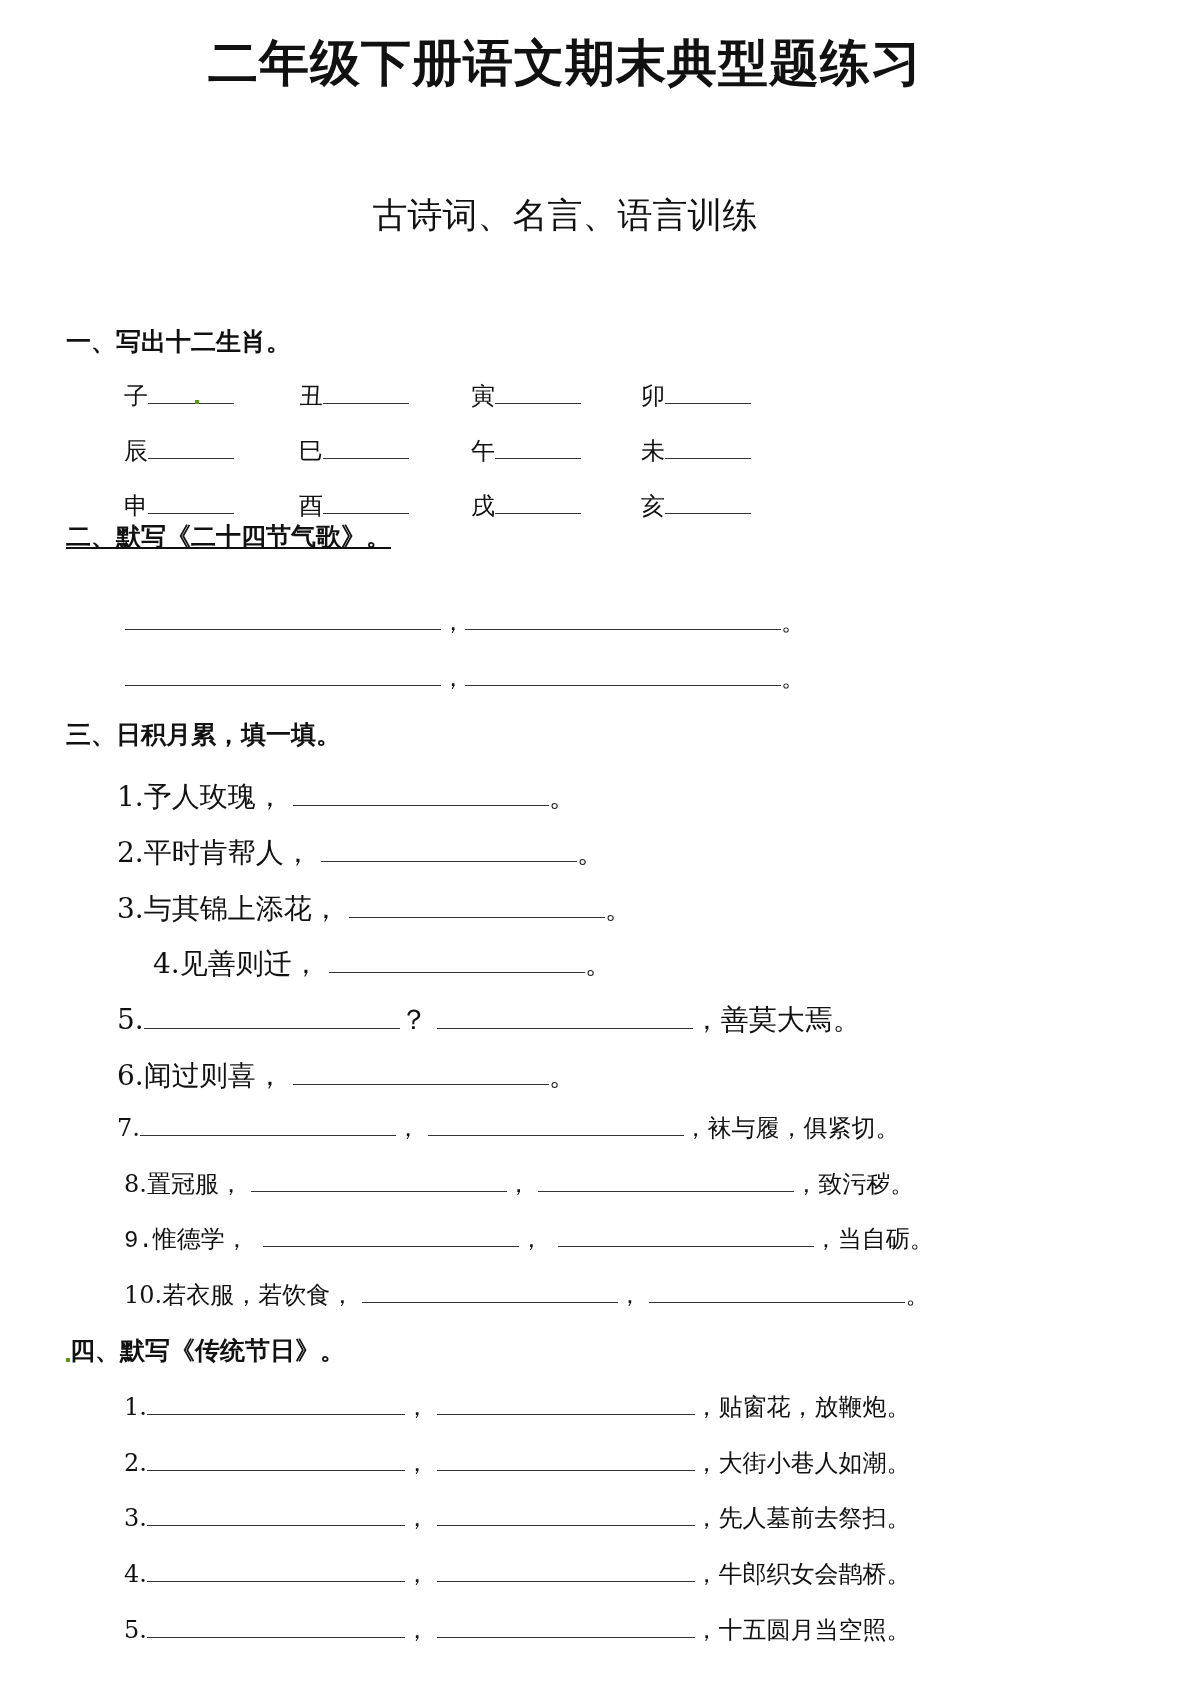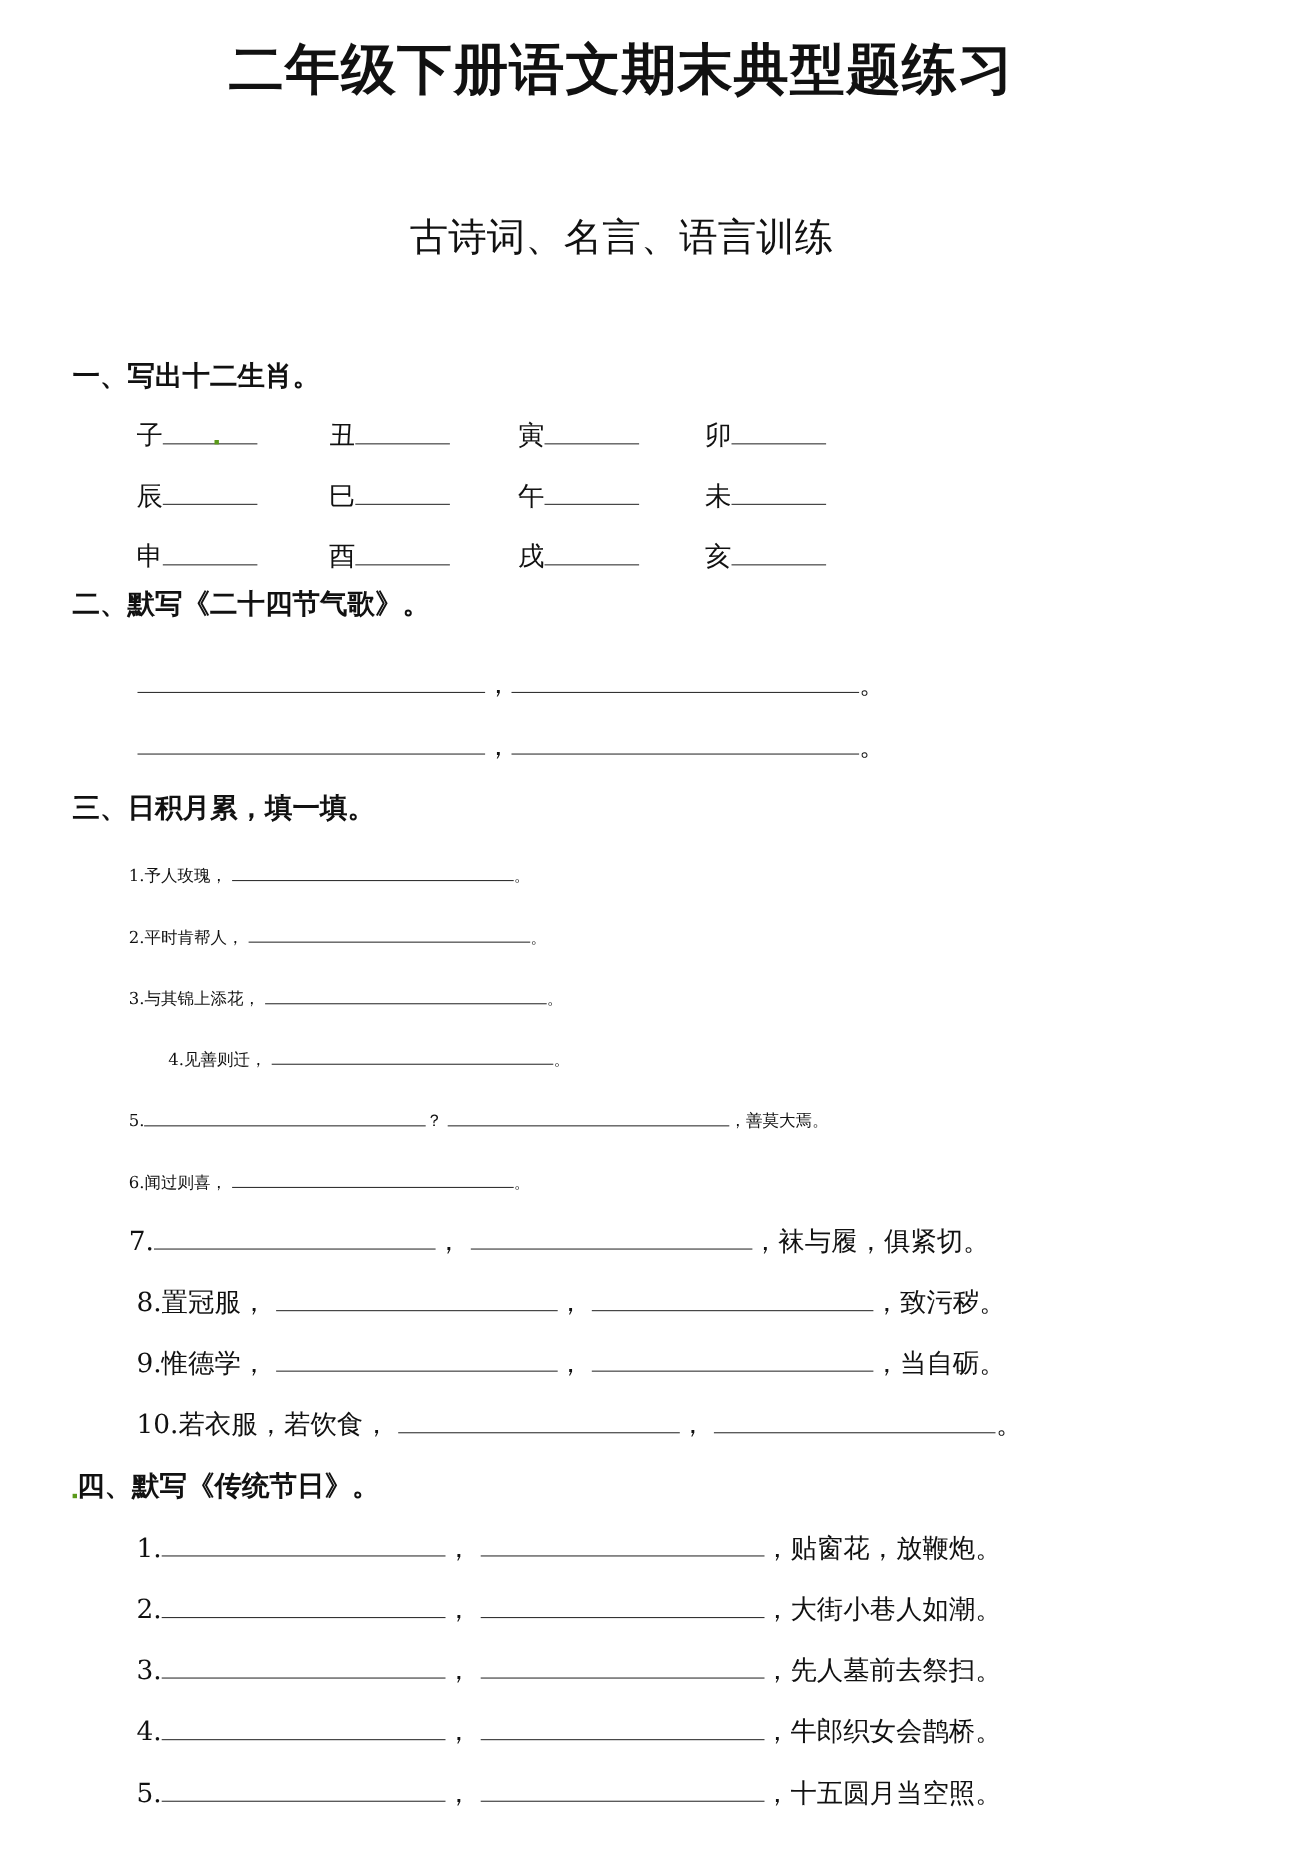"二、默写《二十四节气歌》。" div.section { text-decoration: none -> underline; top: 532px -> 520px }
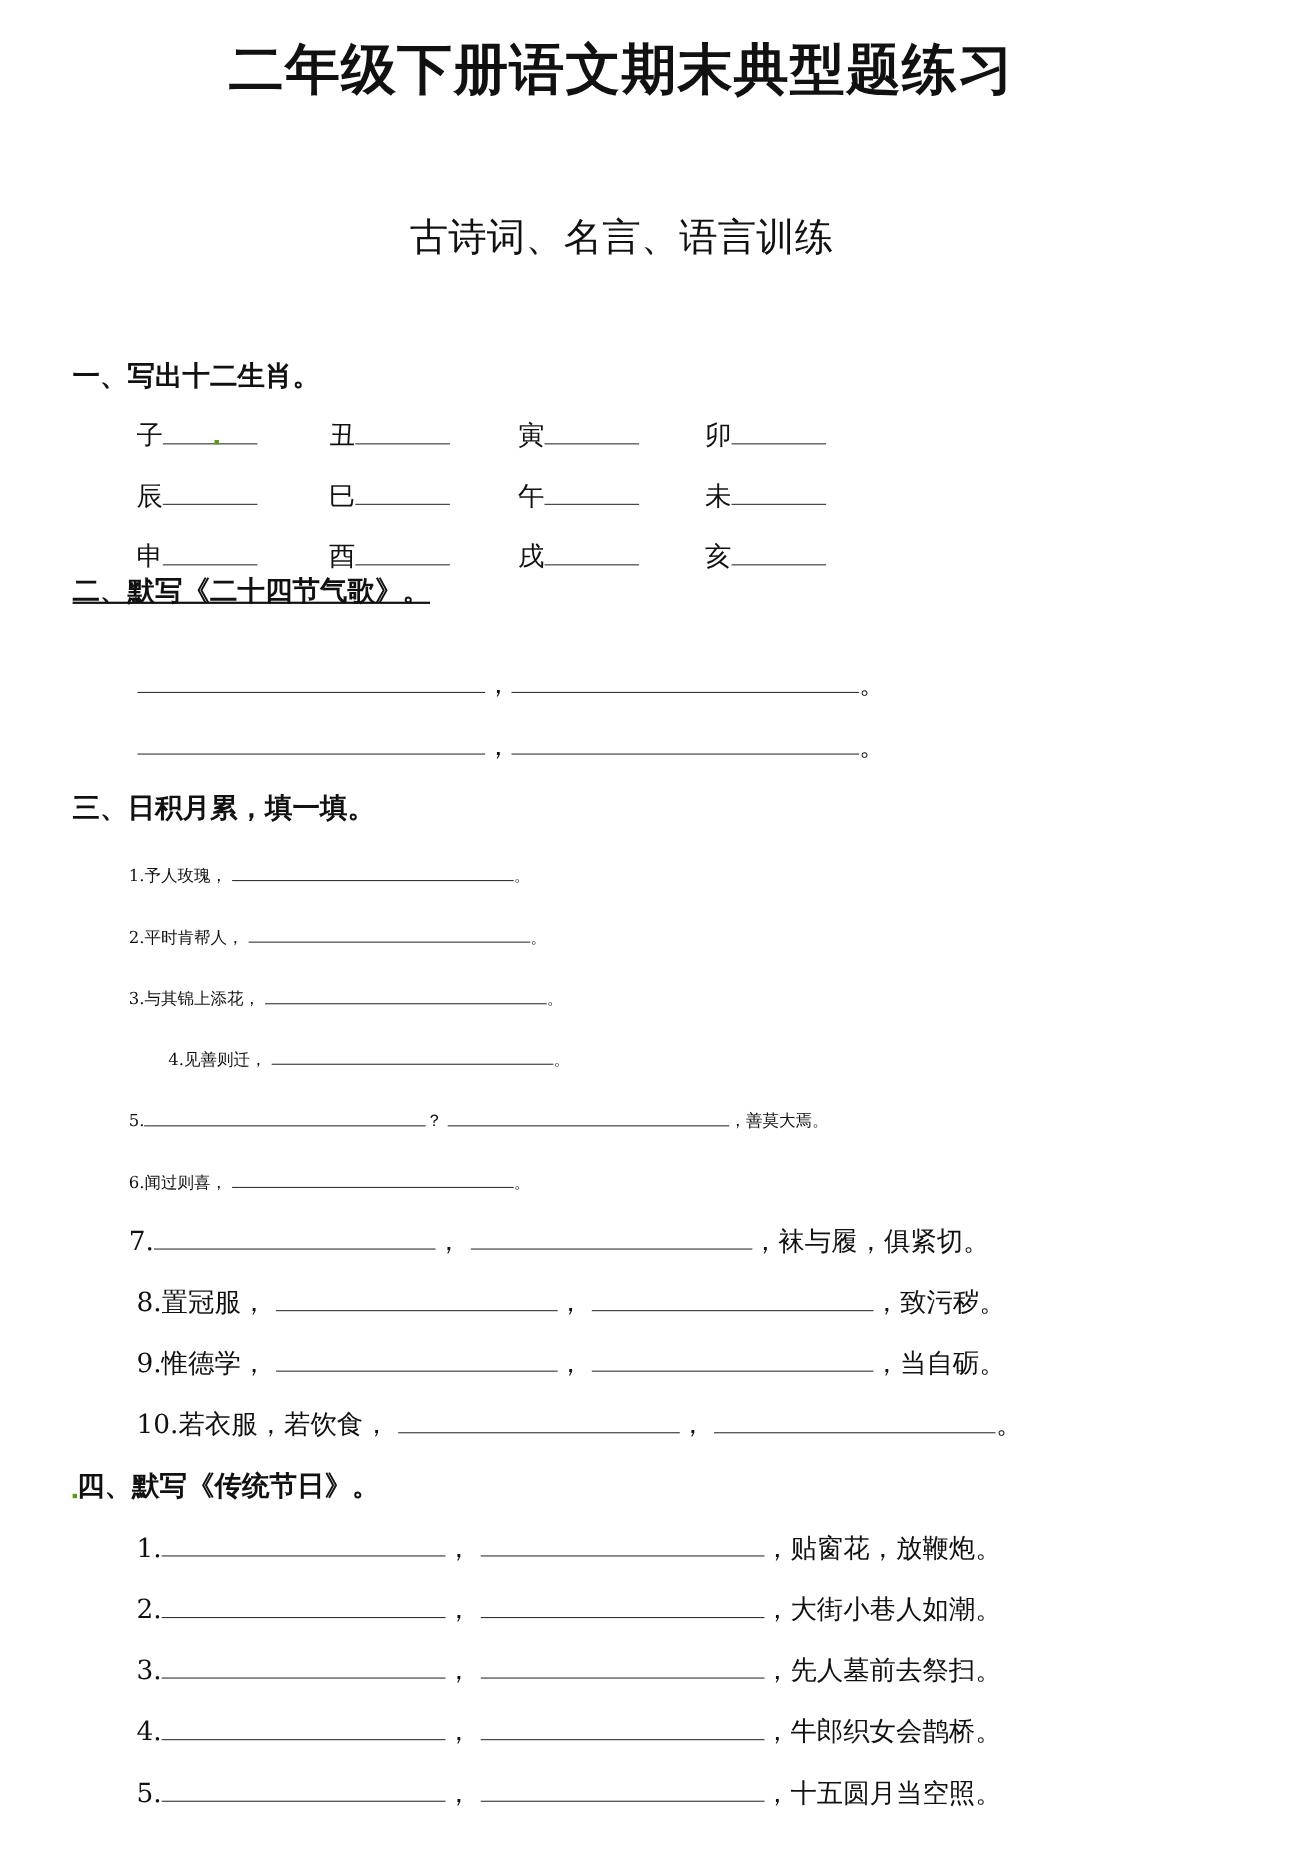"1.予人玫瑰， 。" .line.small { font-size: 15px -> 28px }
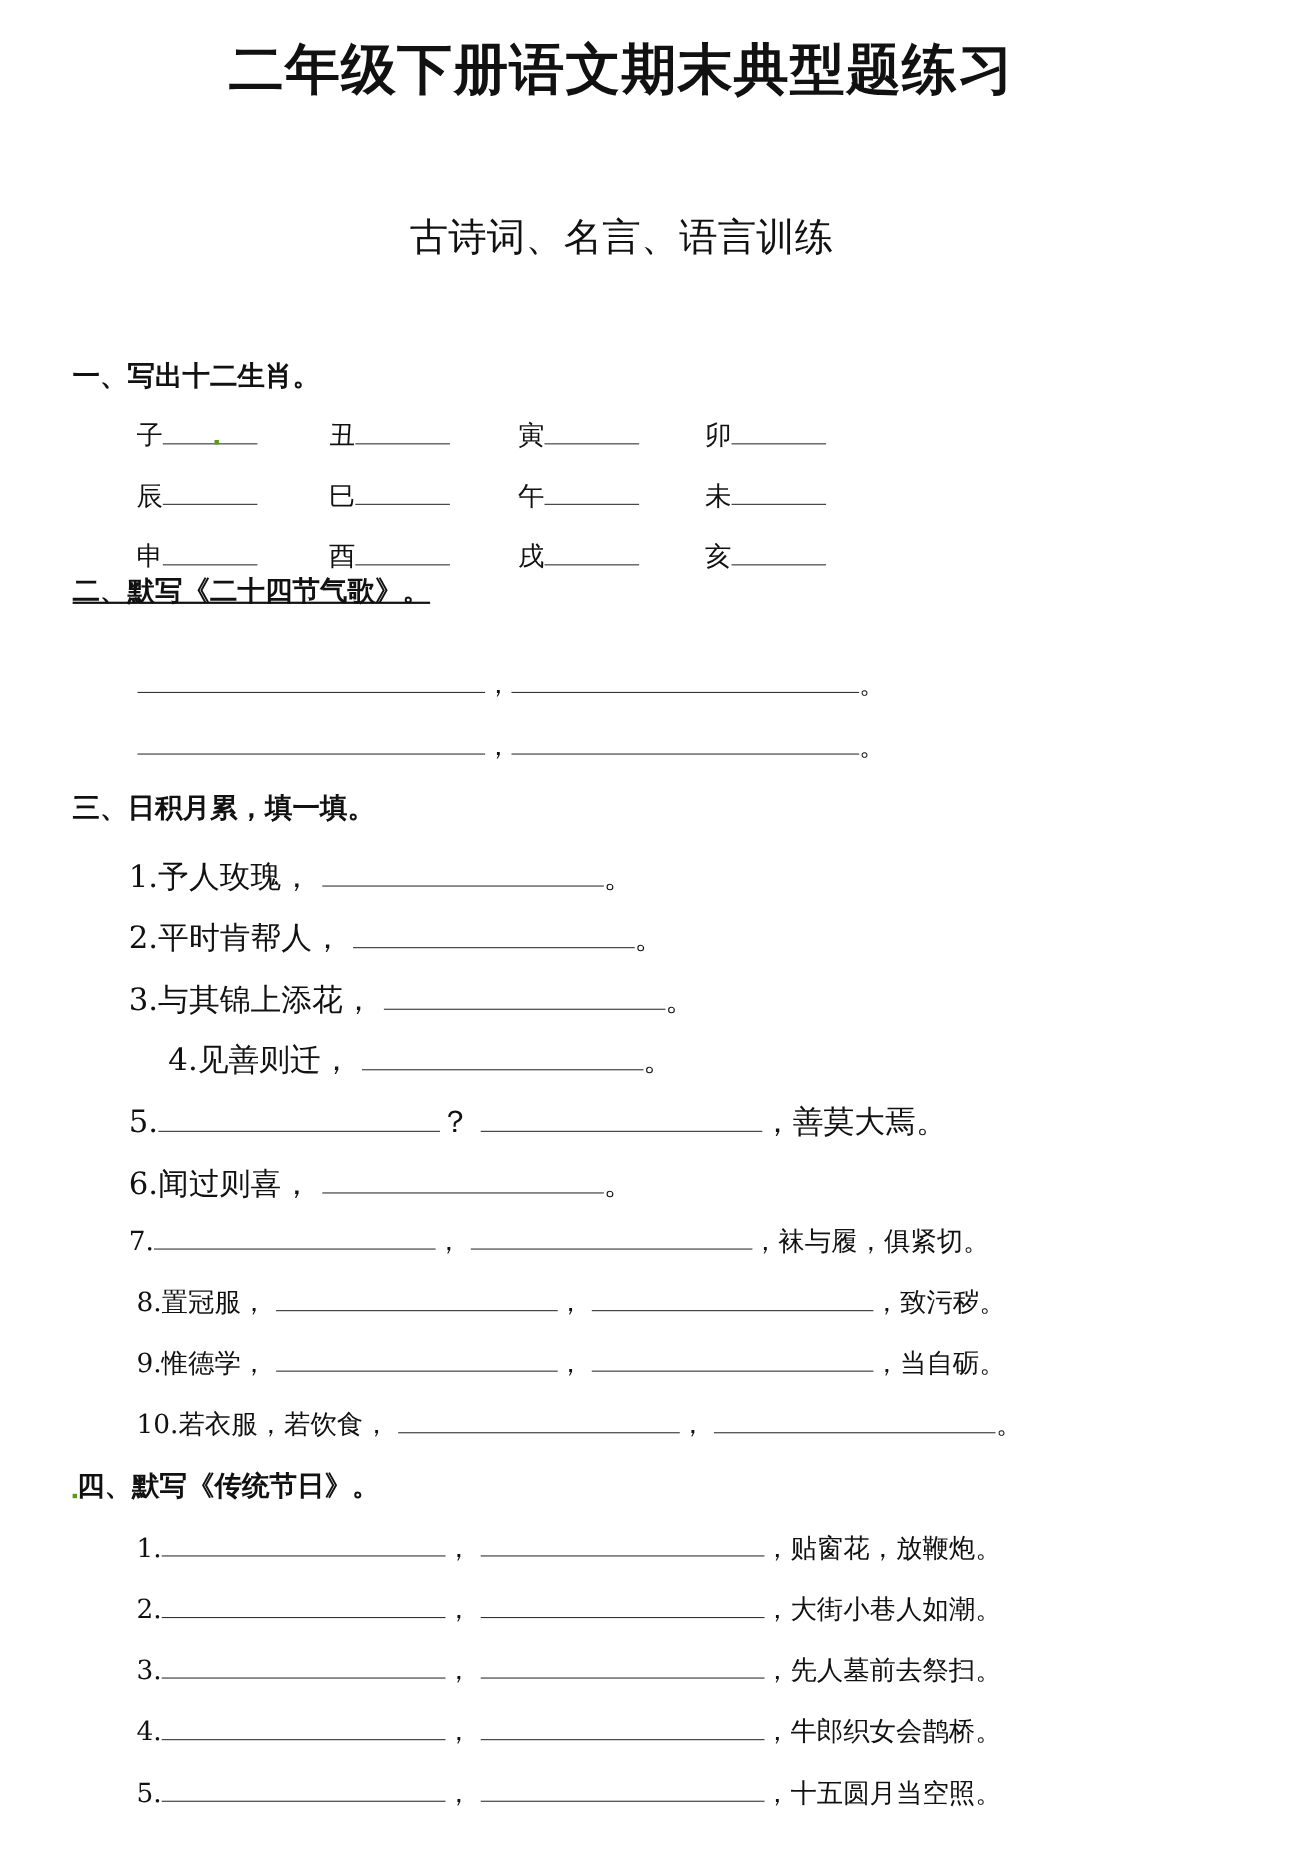"9.惟德学， ， ，当自砺。" div.line { font-family: none -> Liberation Mono, monospace }
